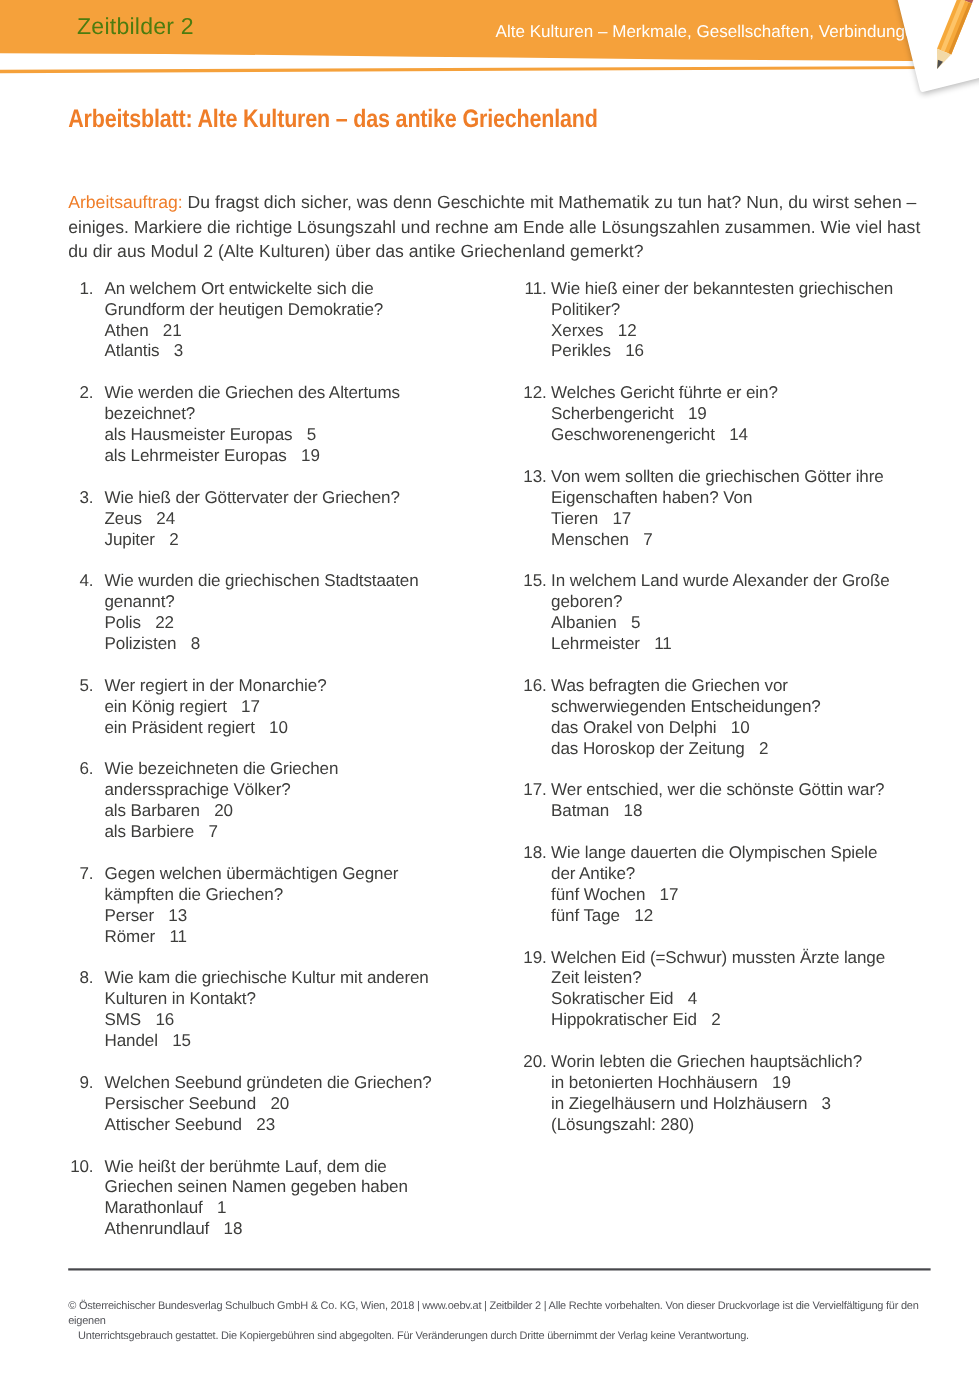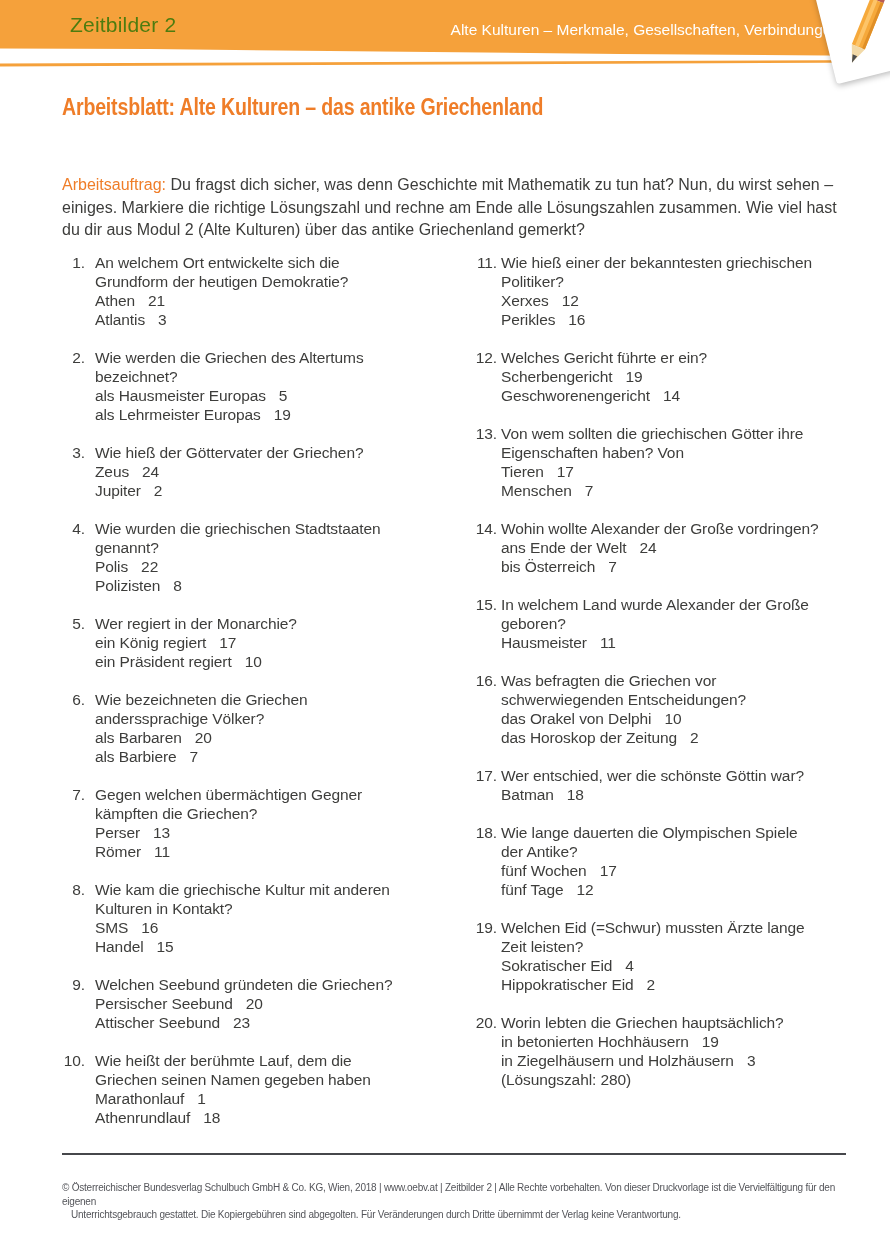"14." div.q { html: <div> <div>14.</div> <div> <div>Wohin wollte Alexander der Große vordringen?</div> <div><span>ans Ende der Welt</span><span>24</span></div> <div><span>bis Österreich</span><span>7</span></div> </div> </div> -> none }
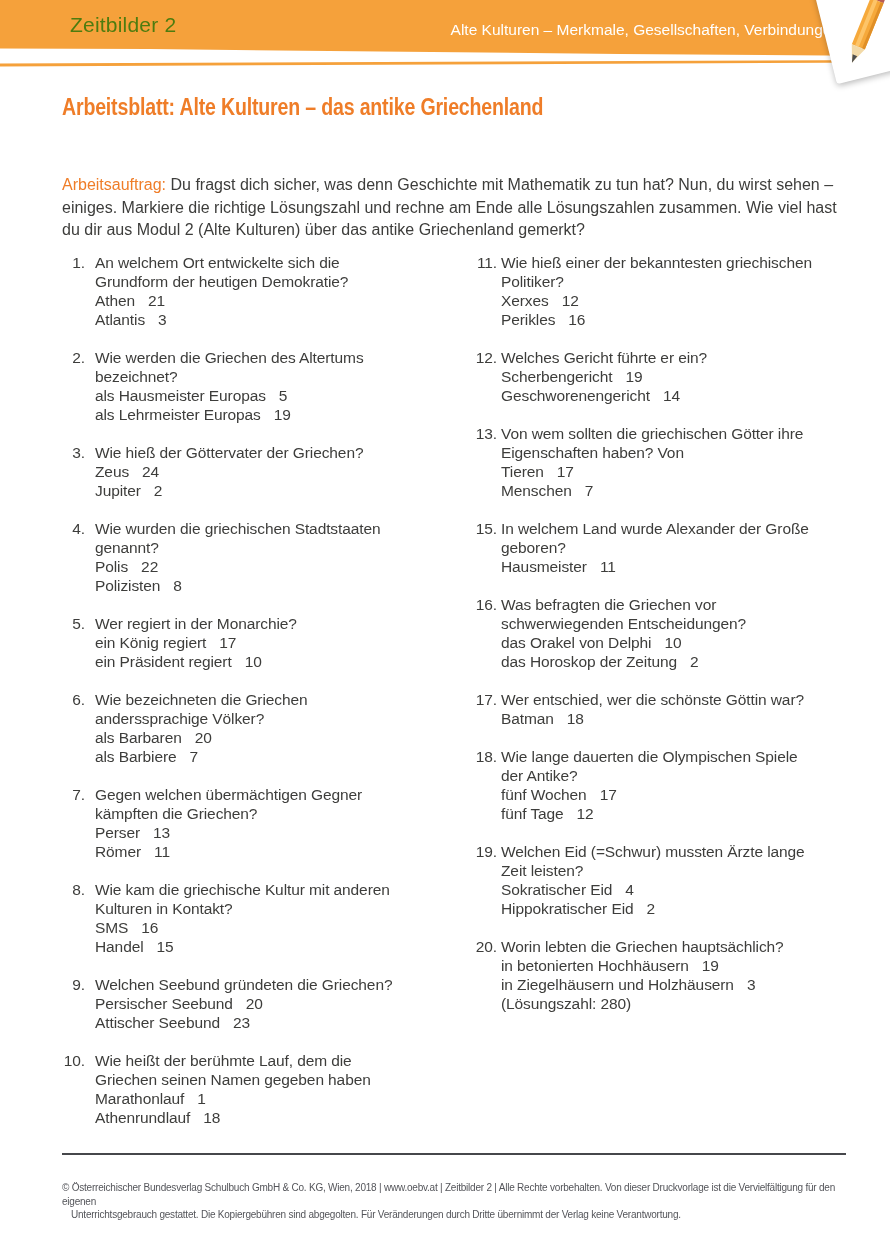"Albanien 5" div.opt { html: none -> <div><span>Albanien</span><span>5</span></div> }
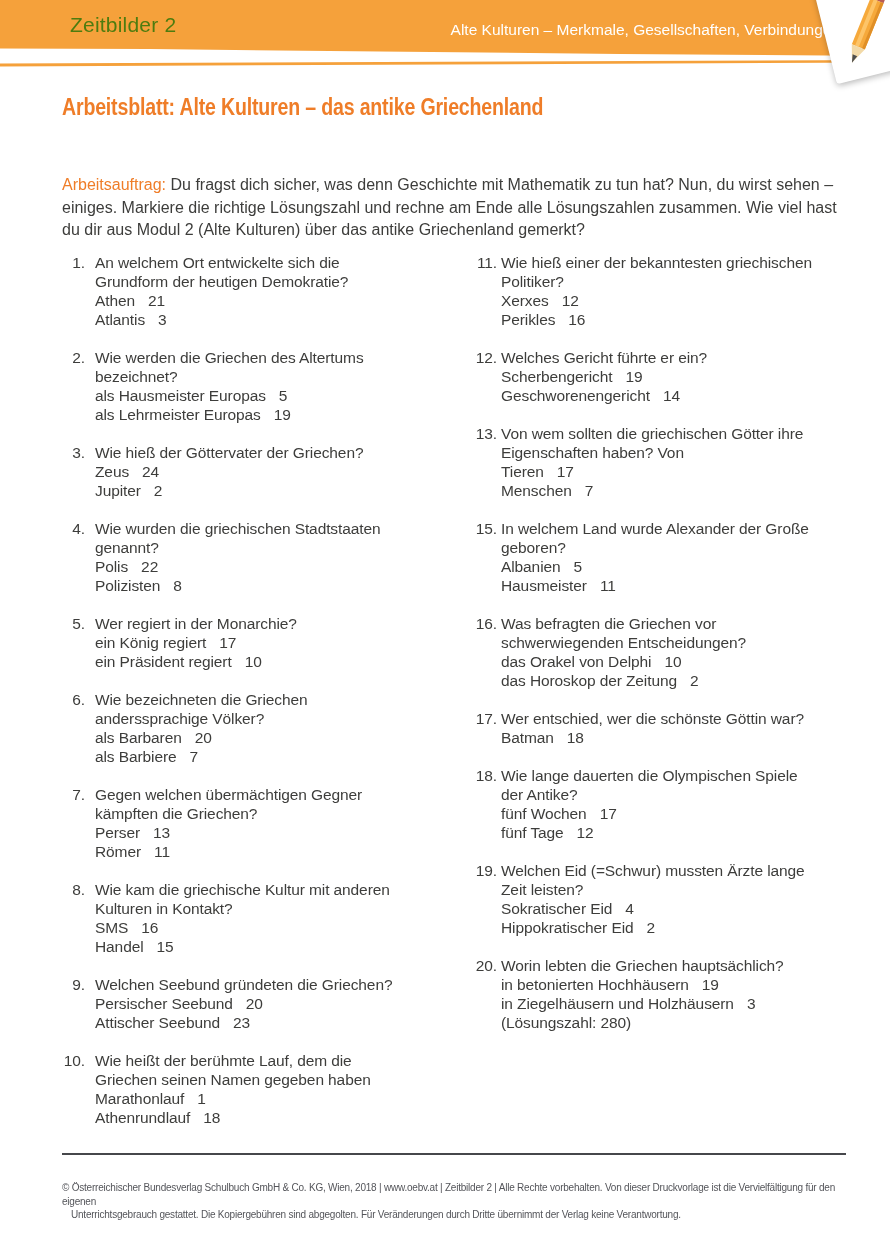"Hausmeister" span { text: Hausmeister -> Lehrmeister }
